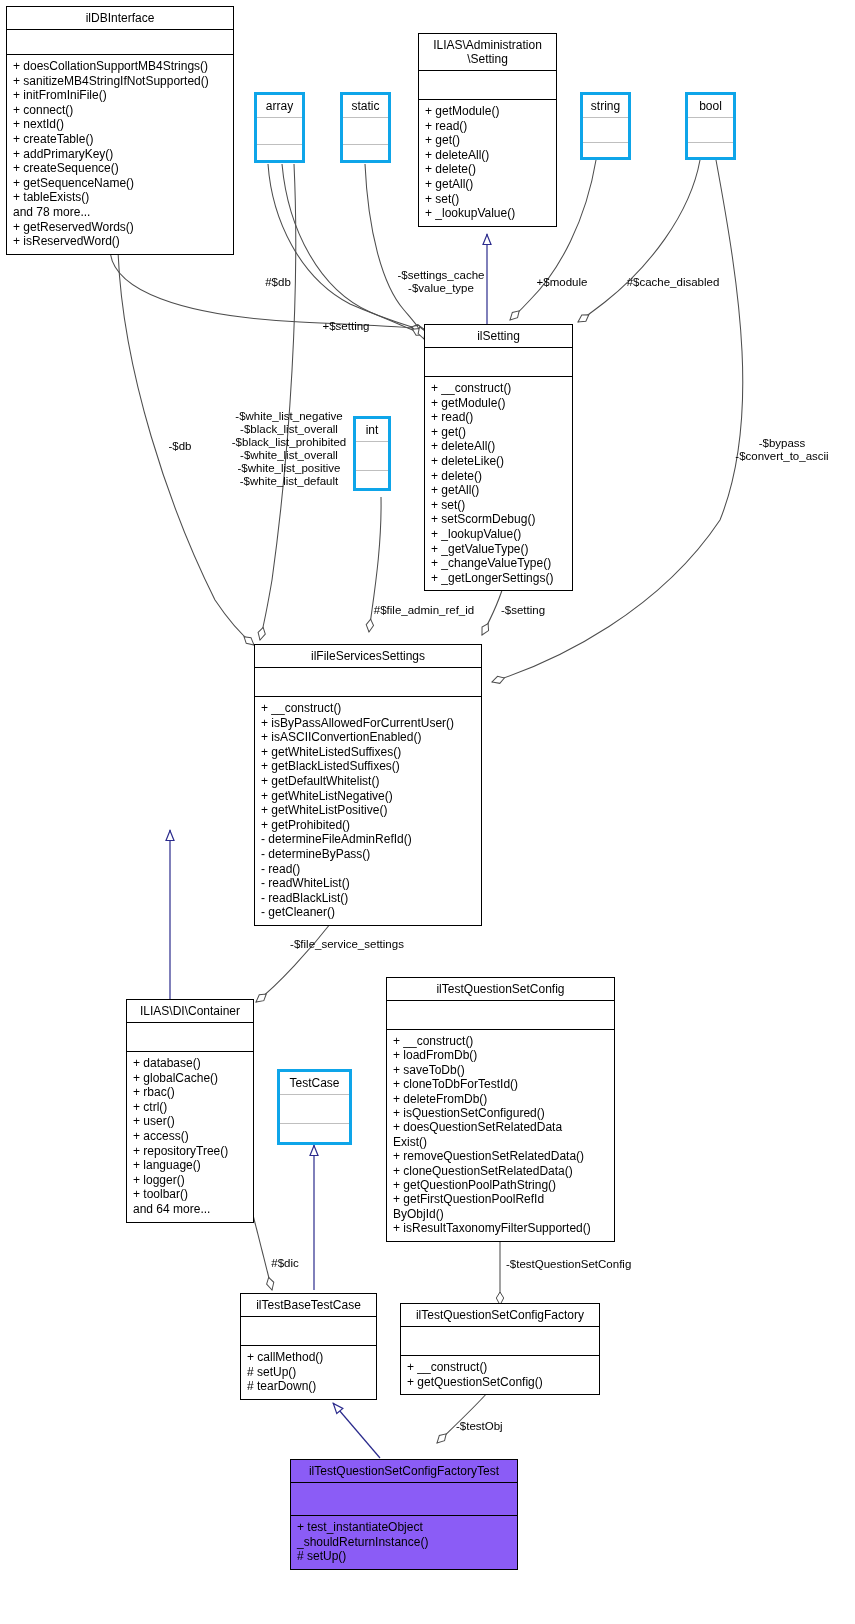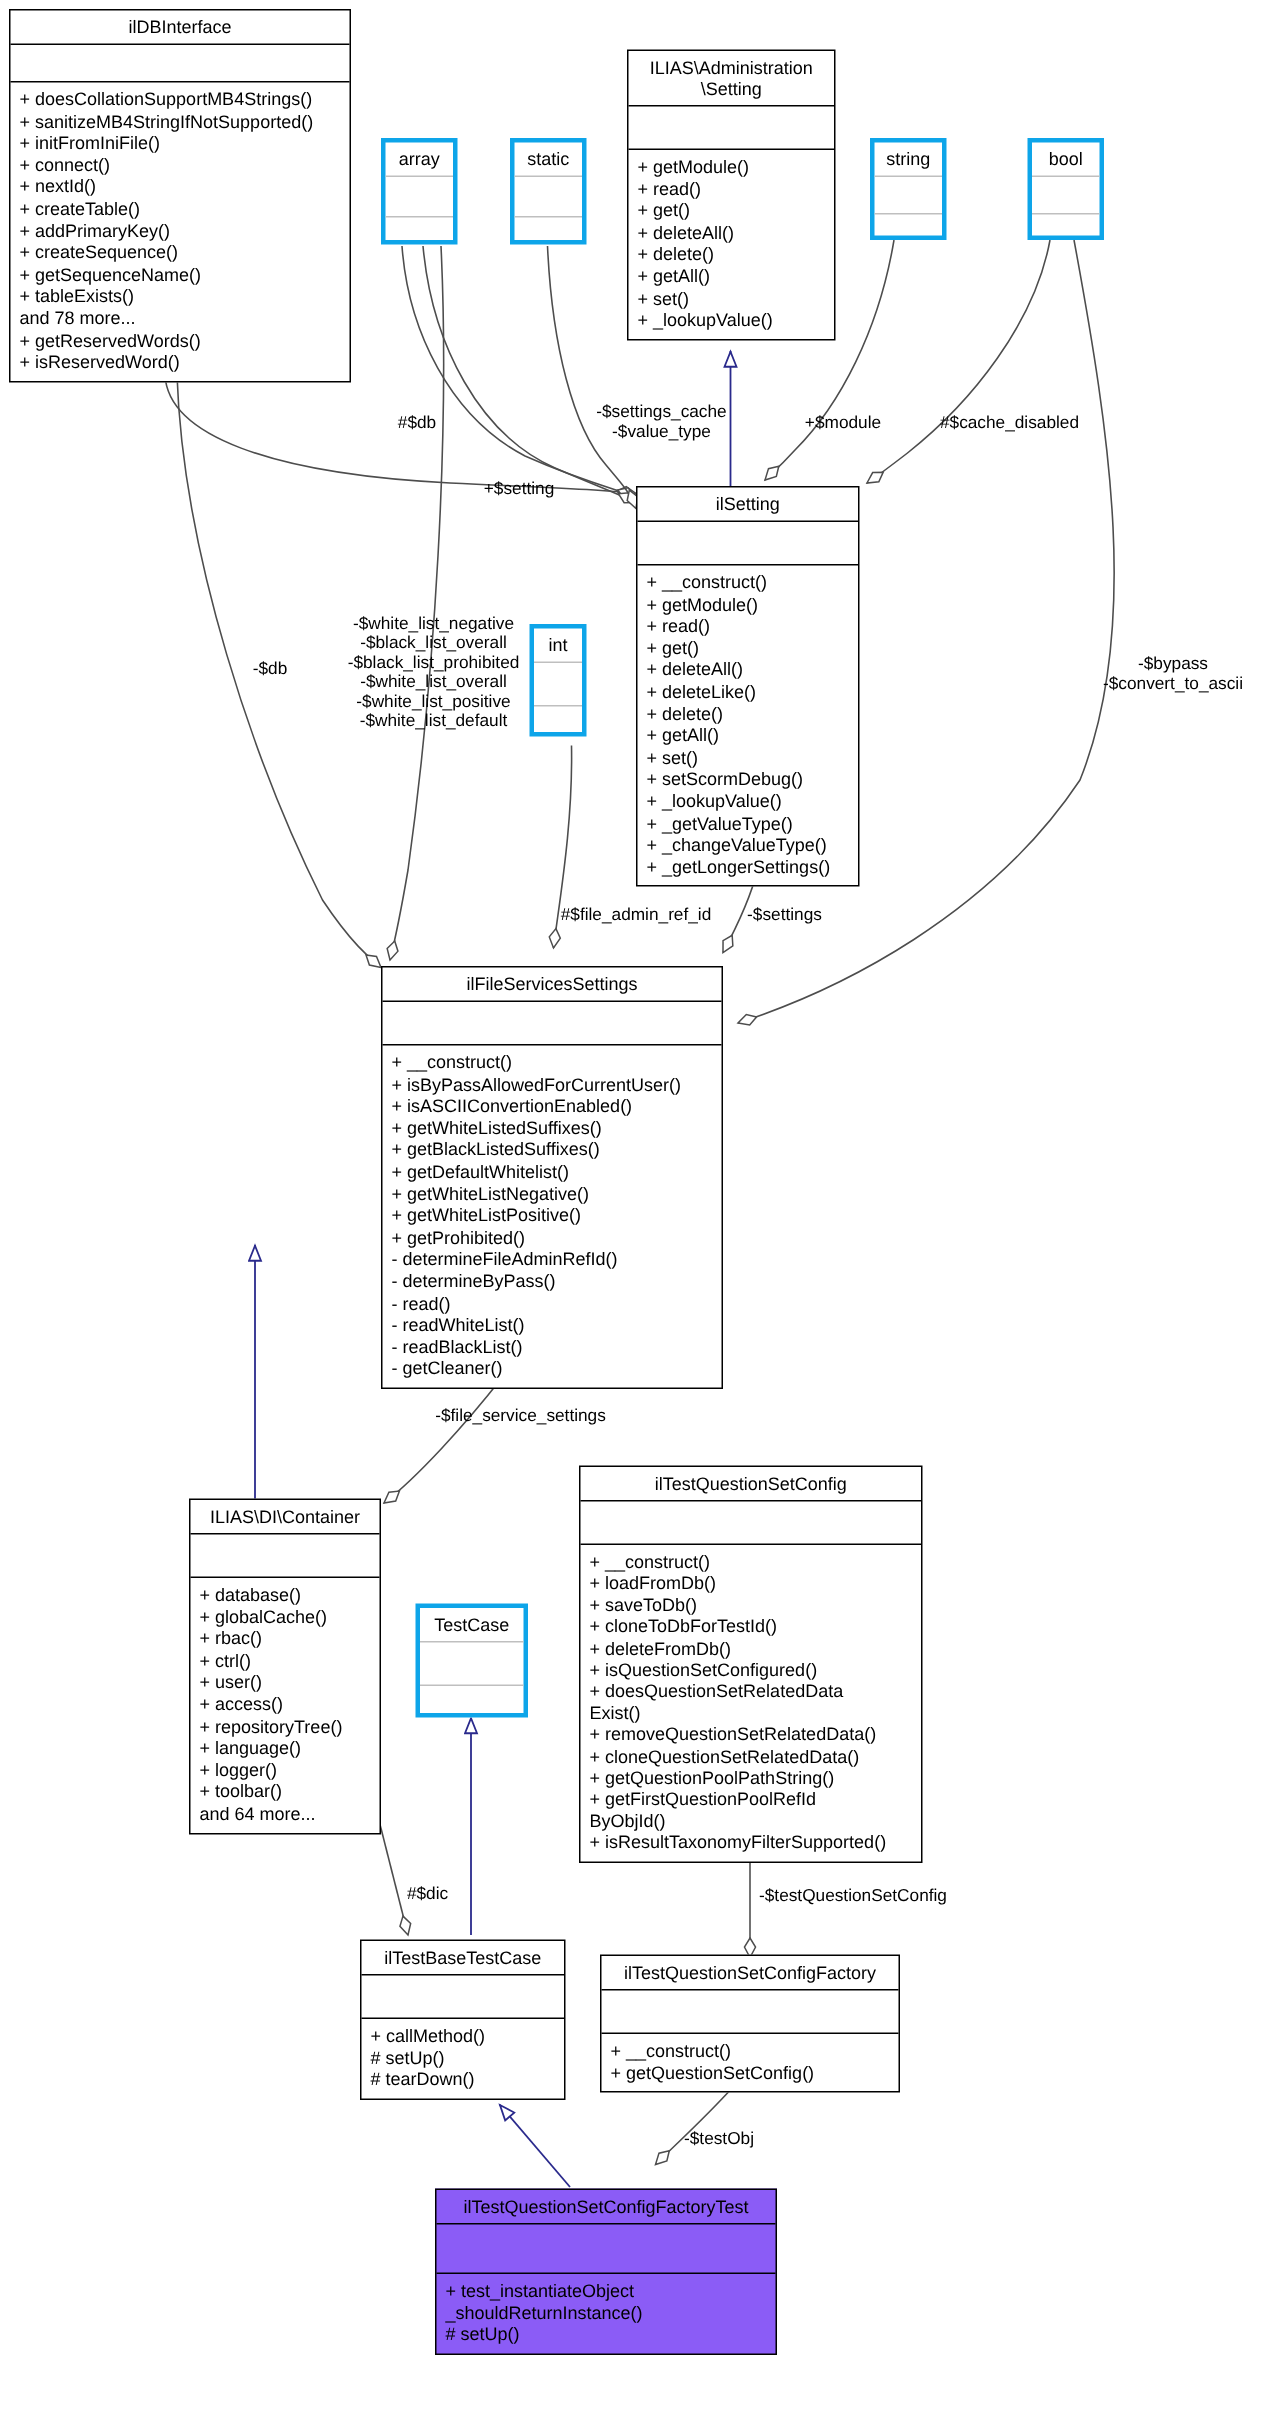"-$settings" div.edge-label { text: -$settings -> -$setting }
